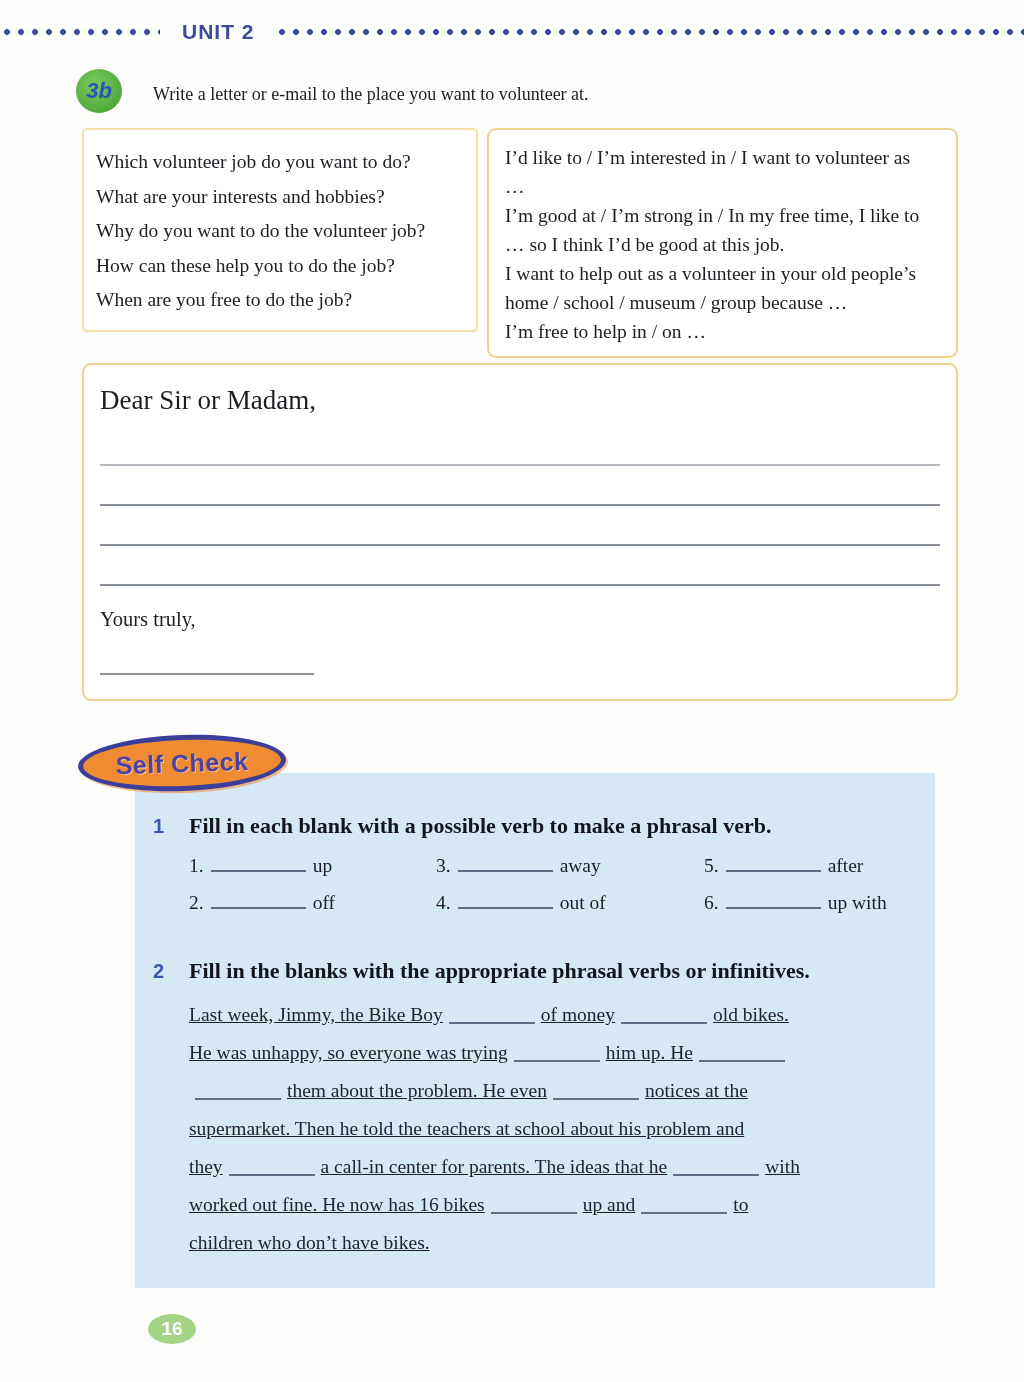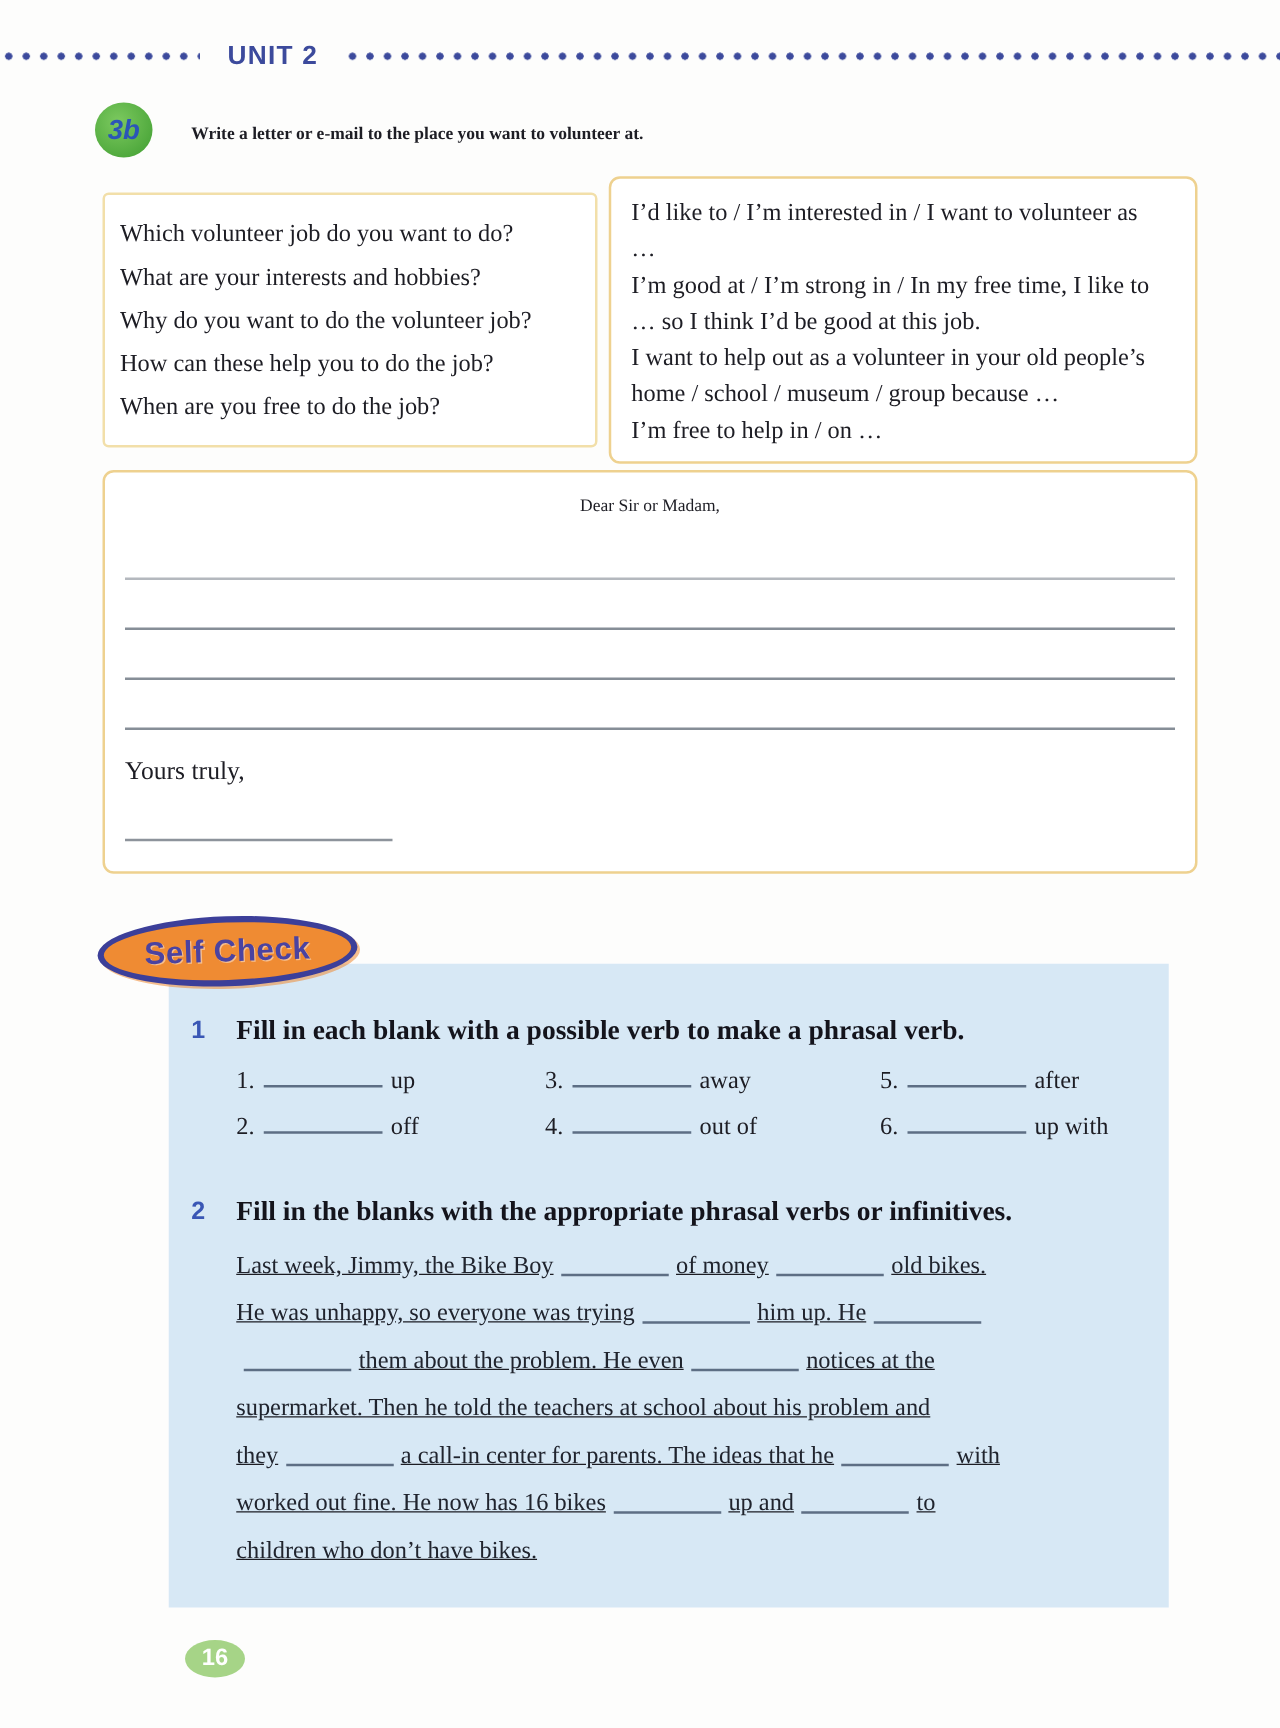"UNIT 2" .unit-header { margin-top: 34px -> 21px }
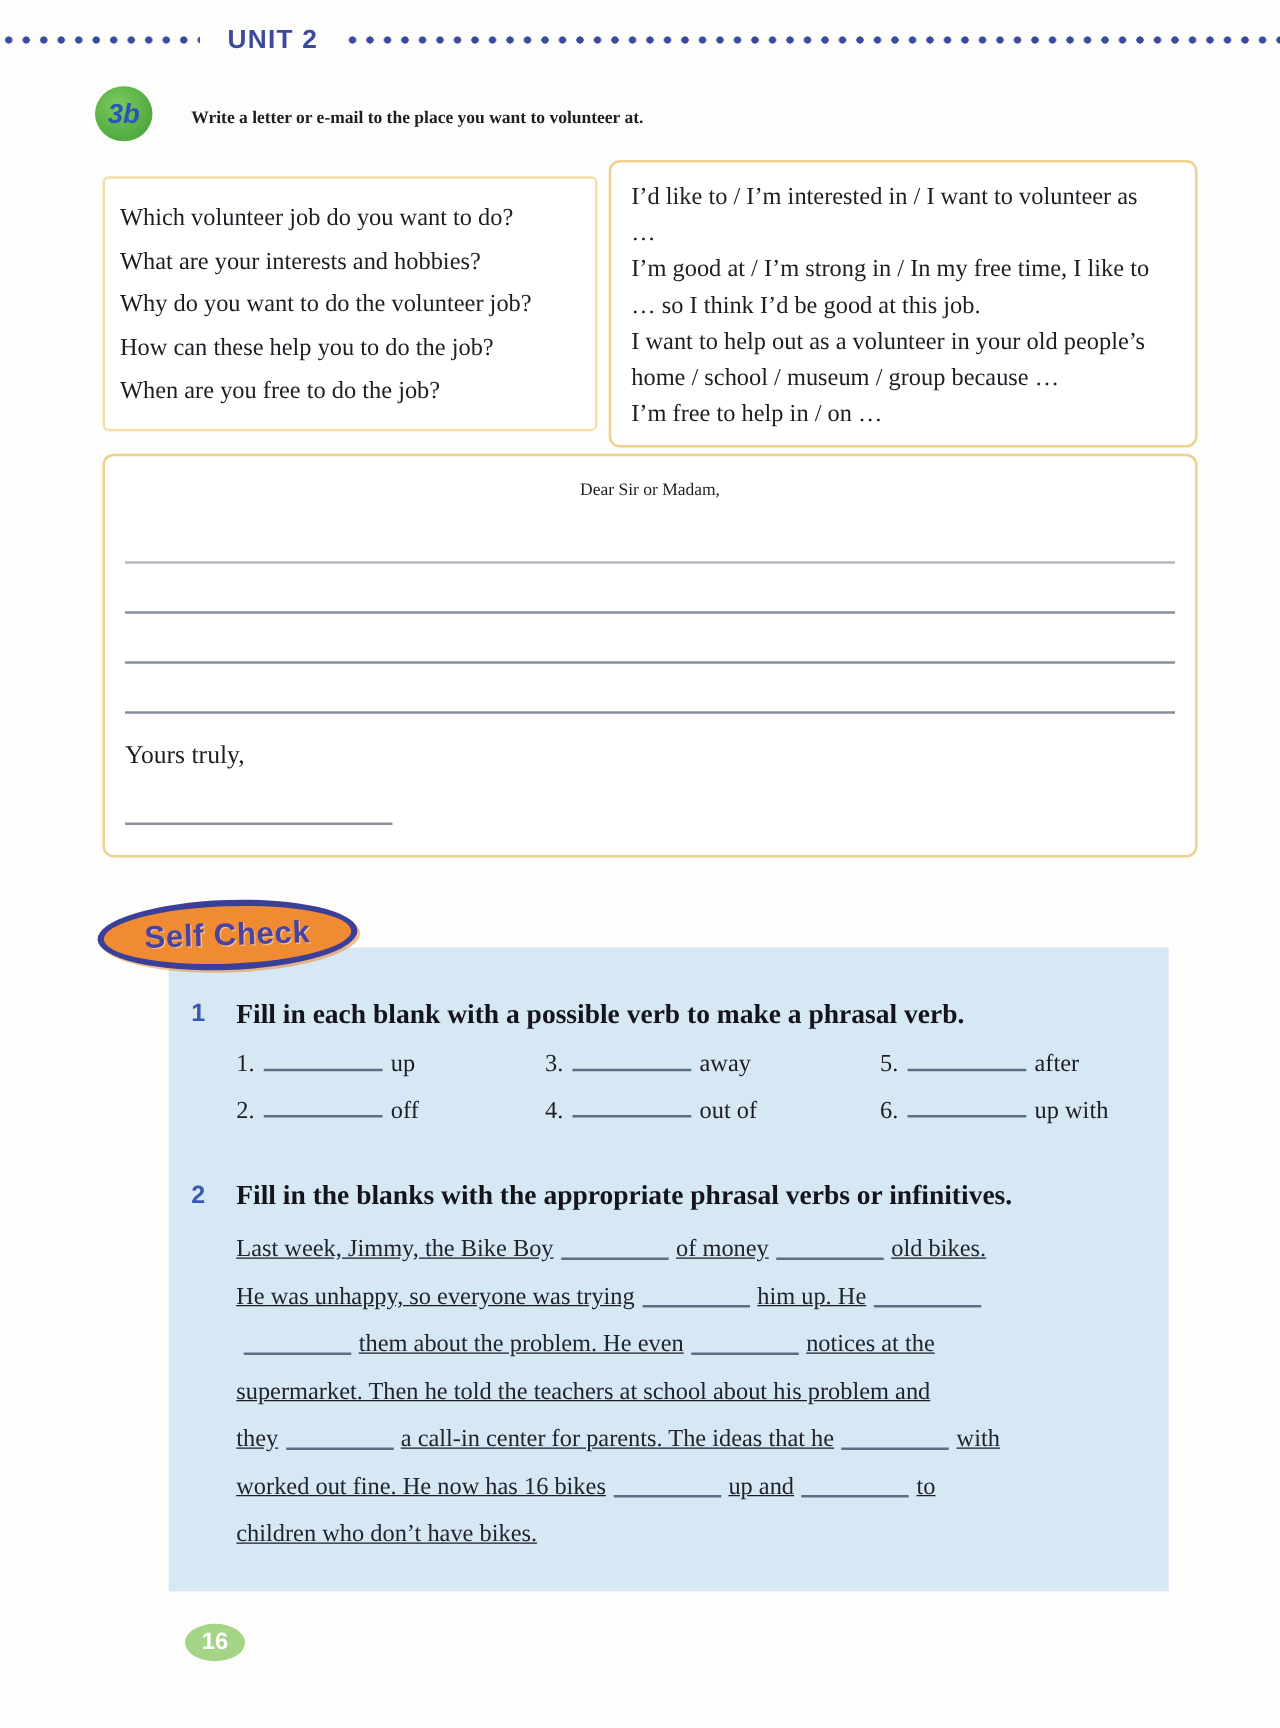"Write a letter or e-mail" .activity-title { font-size: 14px -> 18px; font-weight: 700 -> 400 }
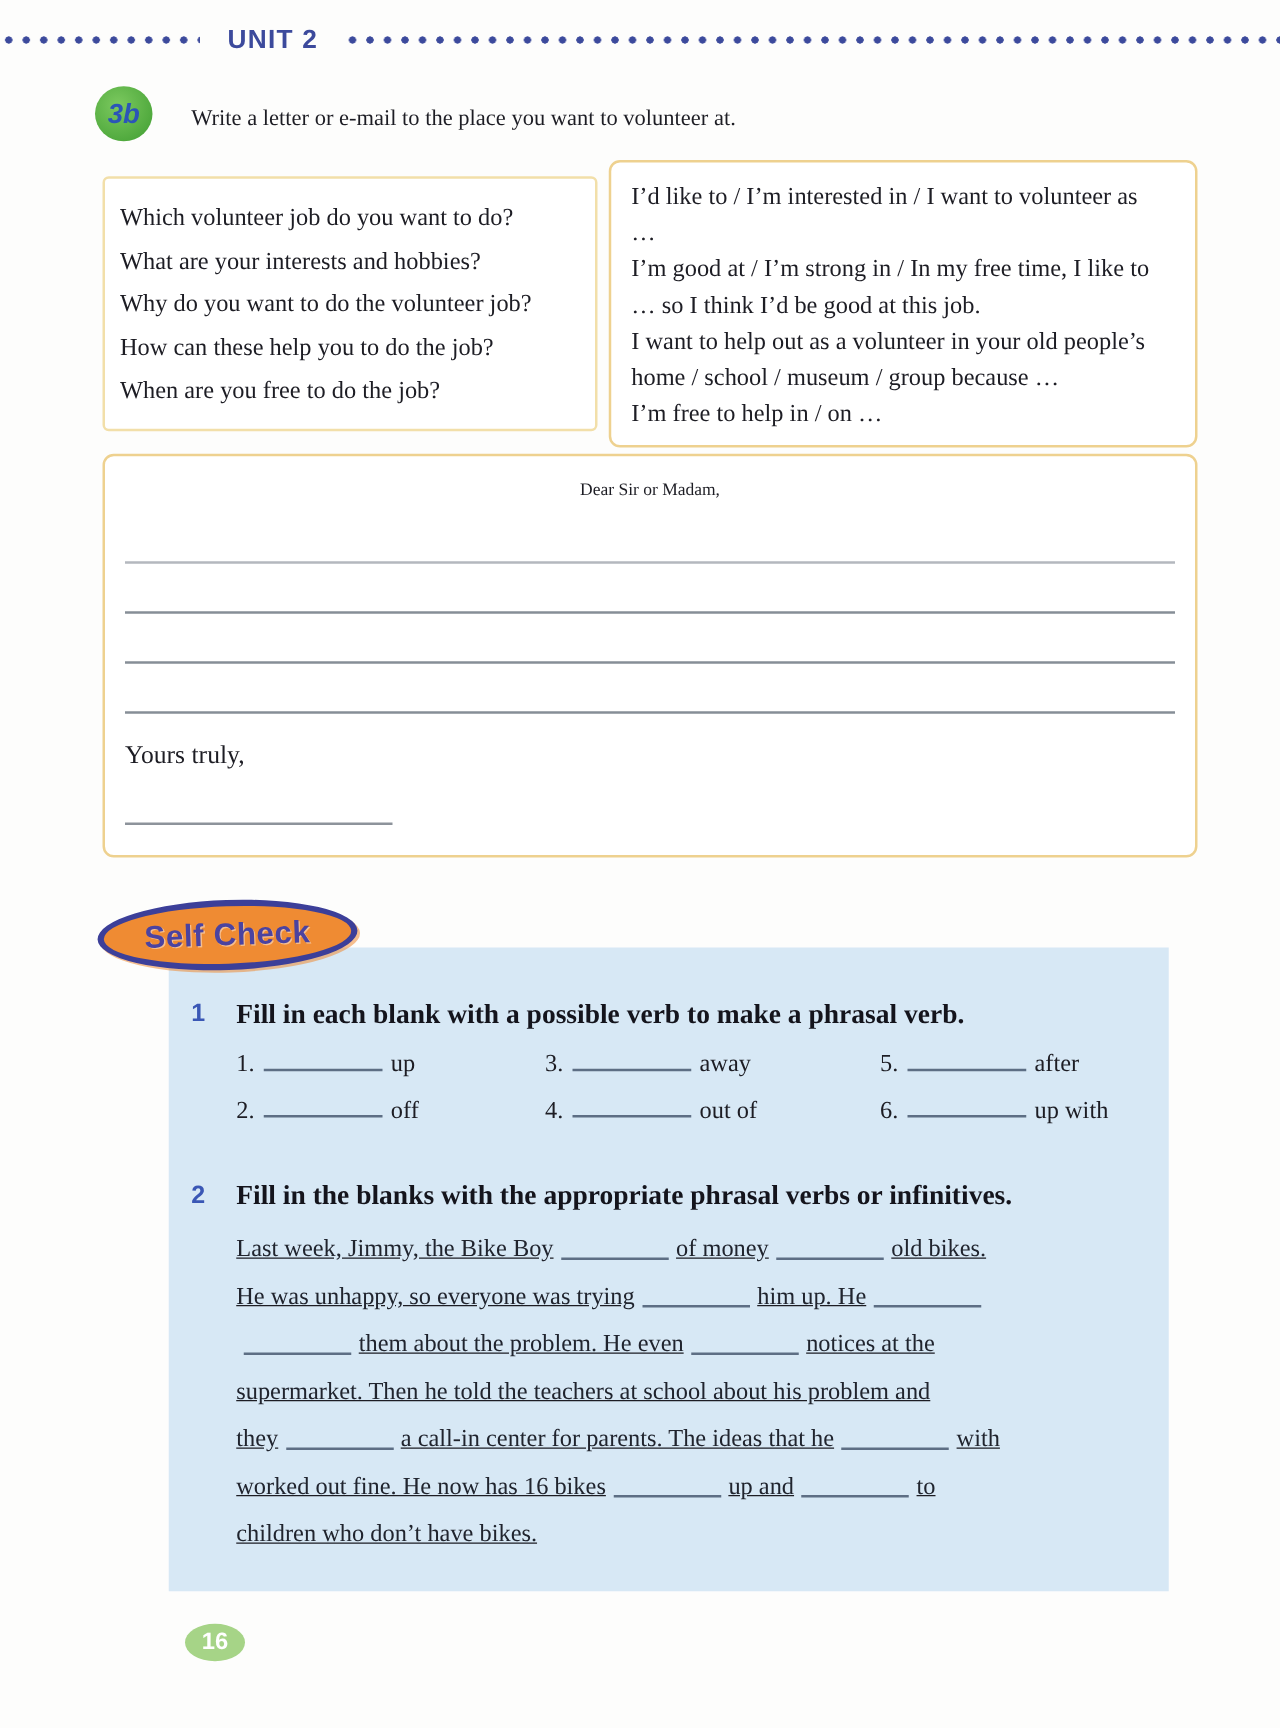"Which volunteer job do you" .boxes-row { align-items: center -> flex-start }
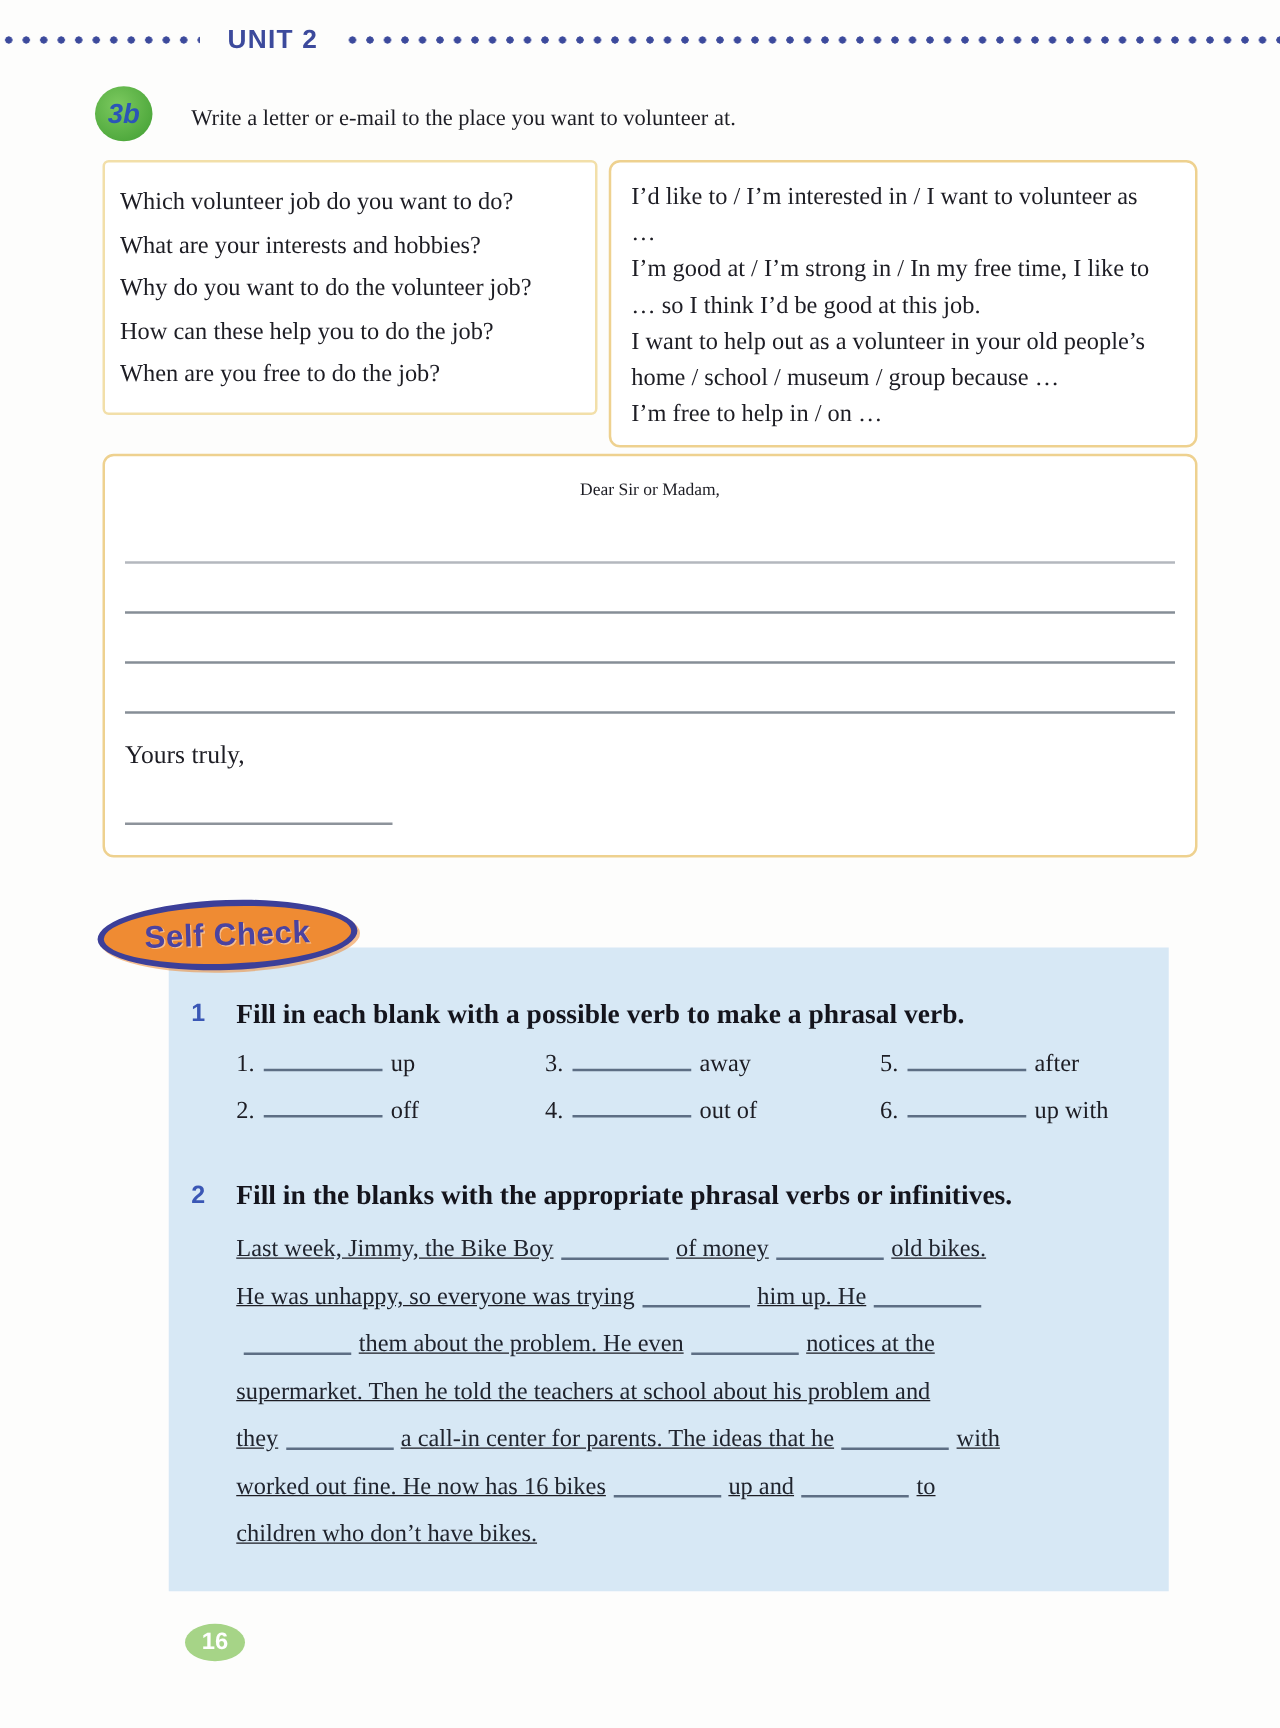"Dear Sir or Madam," .salutation { font-size: 14px -> 27px; text-align: center -> none }
